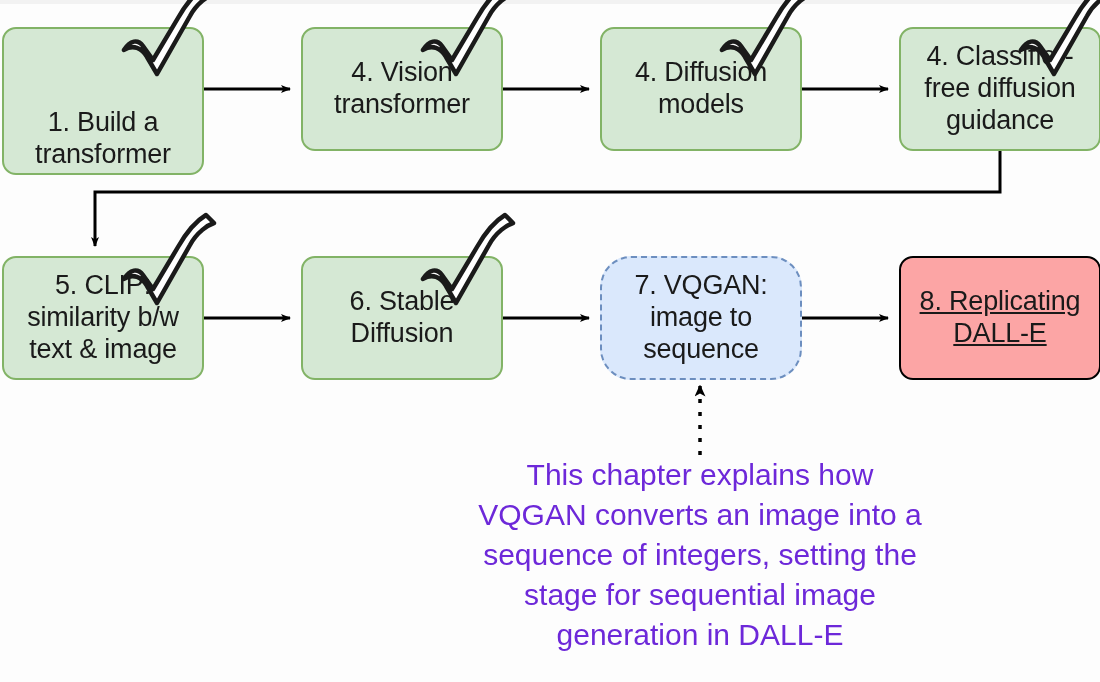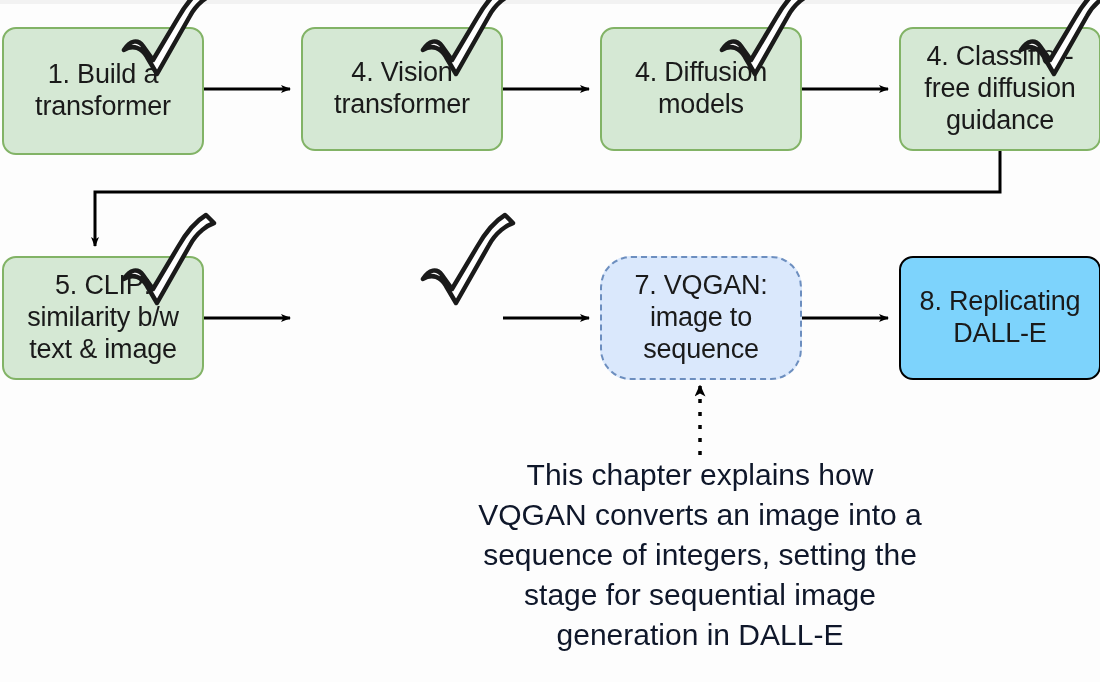"1. Build a" div.node { align-items: none -> flex-end; height: 128px -> 148px }
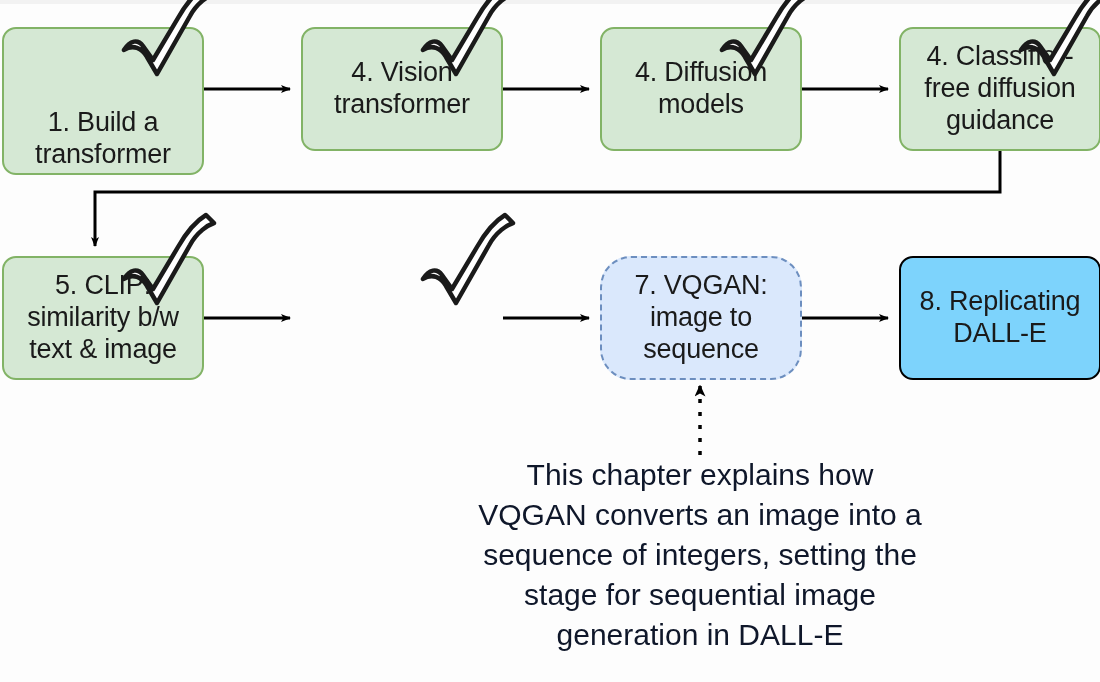"6. Stable" div.node { html: none -> <div> <span>6. Stable Diffusion</span> </div> }
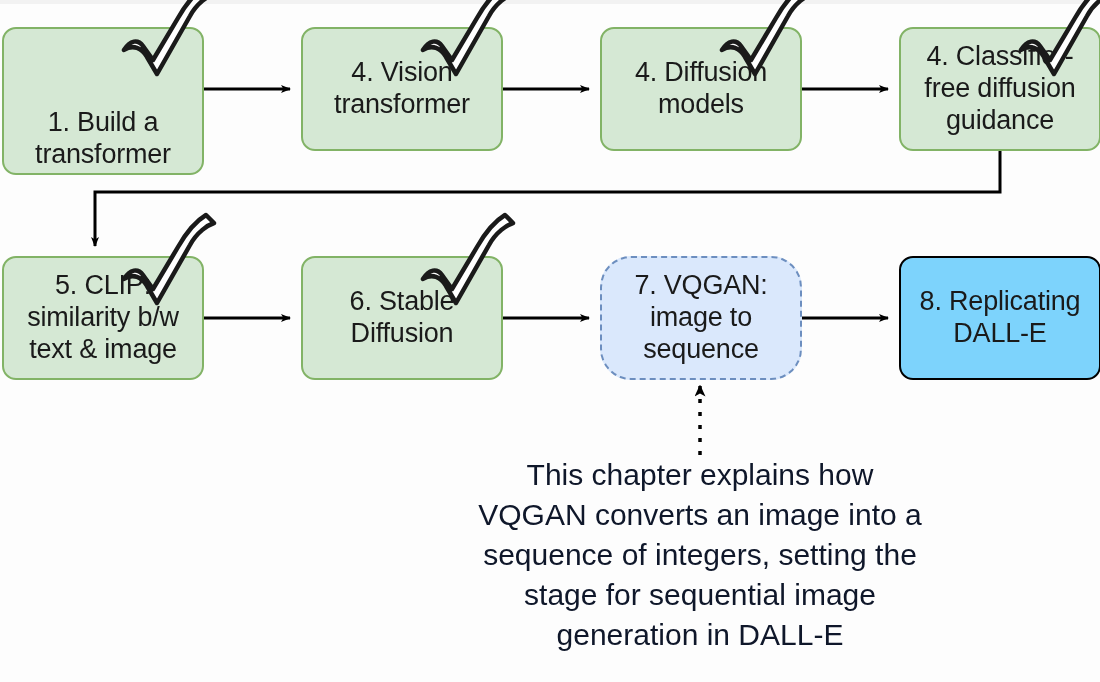"8. Replicating" .node-white { background: #7dd3fc -> #fca5a5; text-decoration: none -> underline }
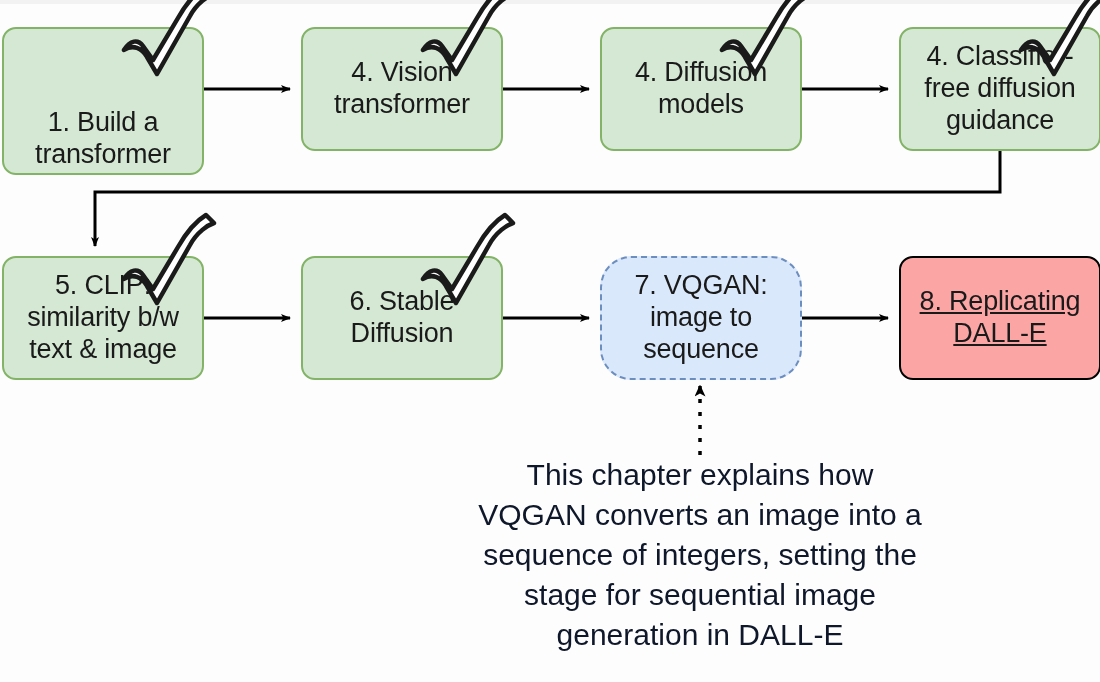"This chapter explains how" .caption { color: #0f172a -> #6d28d9 }
